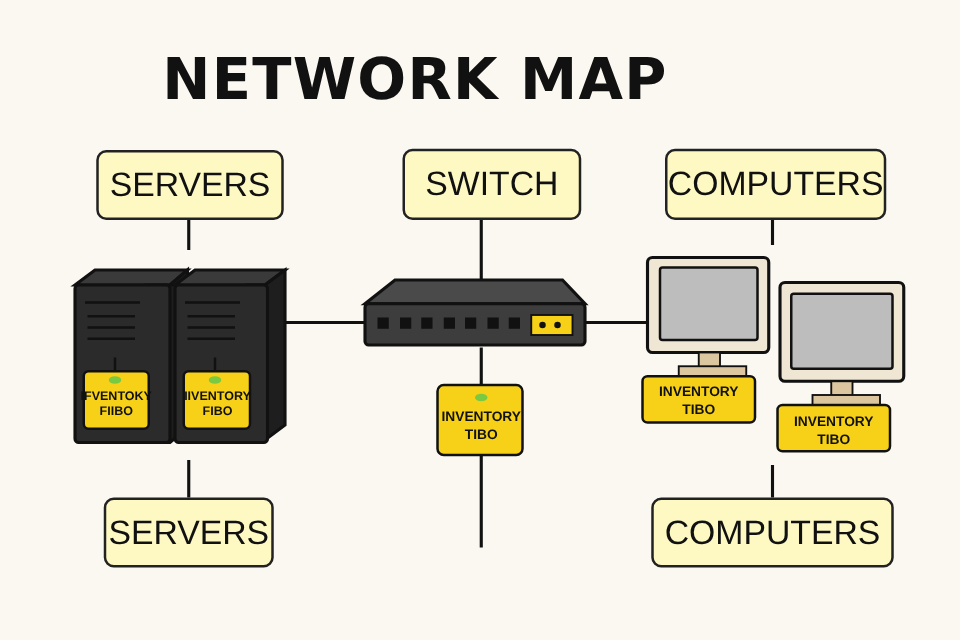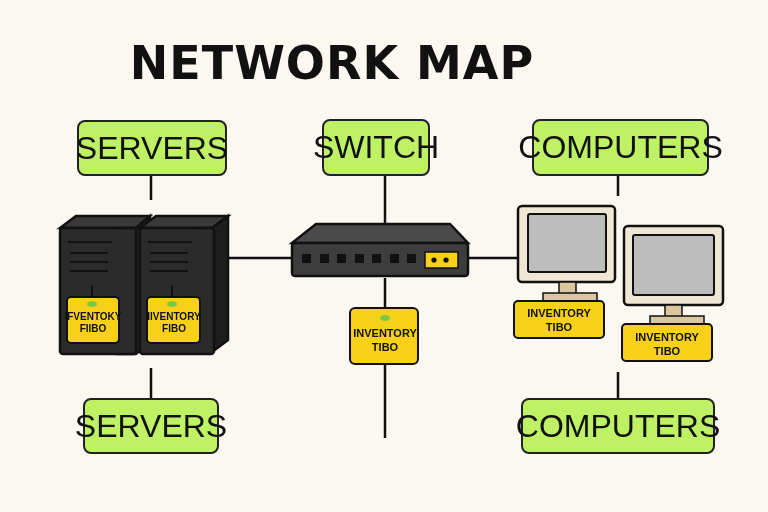"SERVERS" .label-box { background: #bef264 -> #fef9c3; font-size: 32px -> 27px }
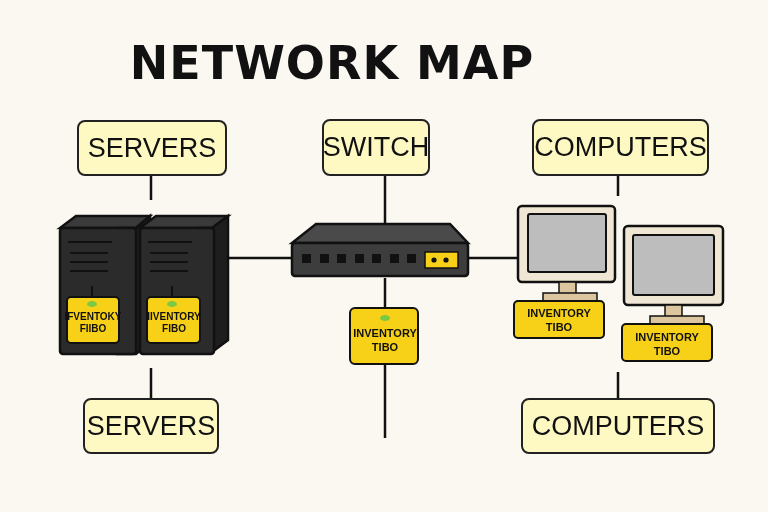"SWITCH" div.label-box { width: 108px -> 143px }
